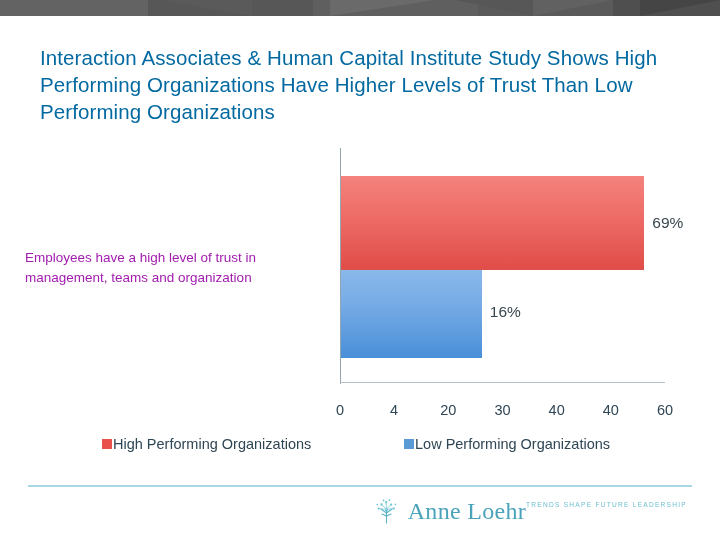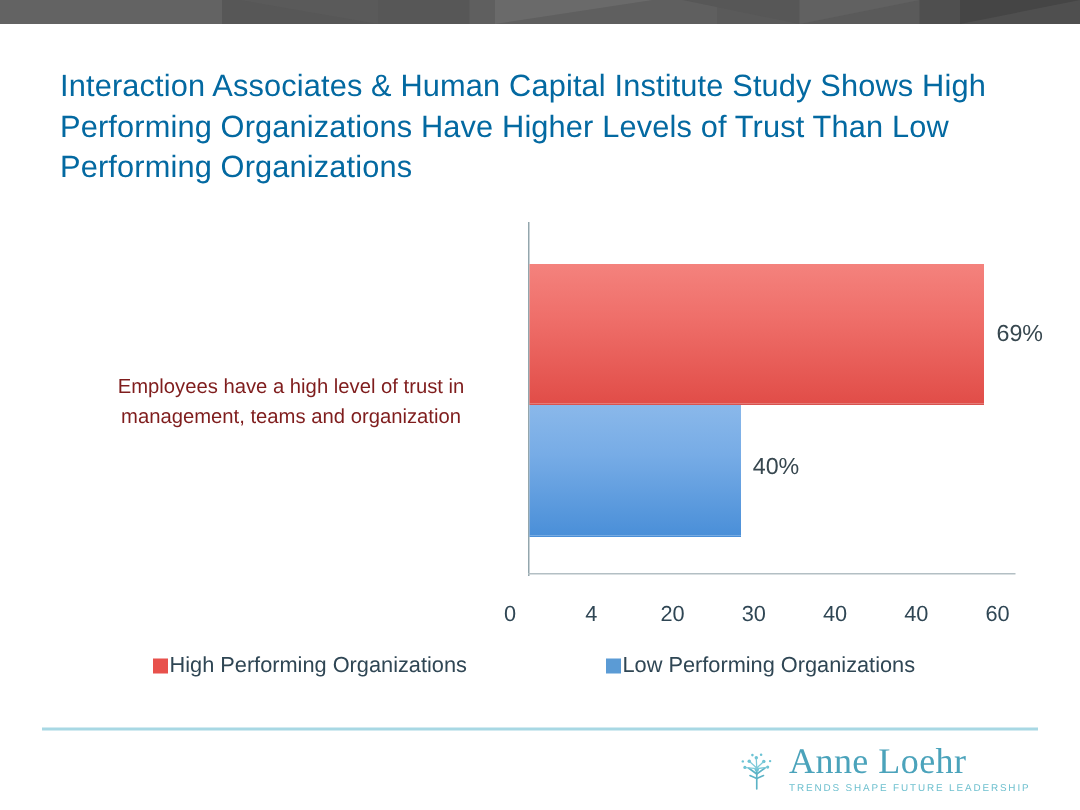"69%" .plot { left: 352px -> 340px }
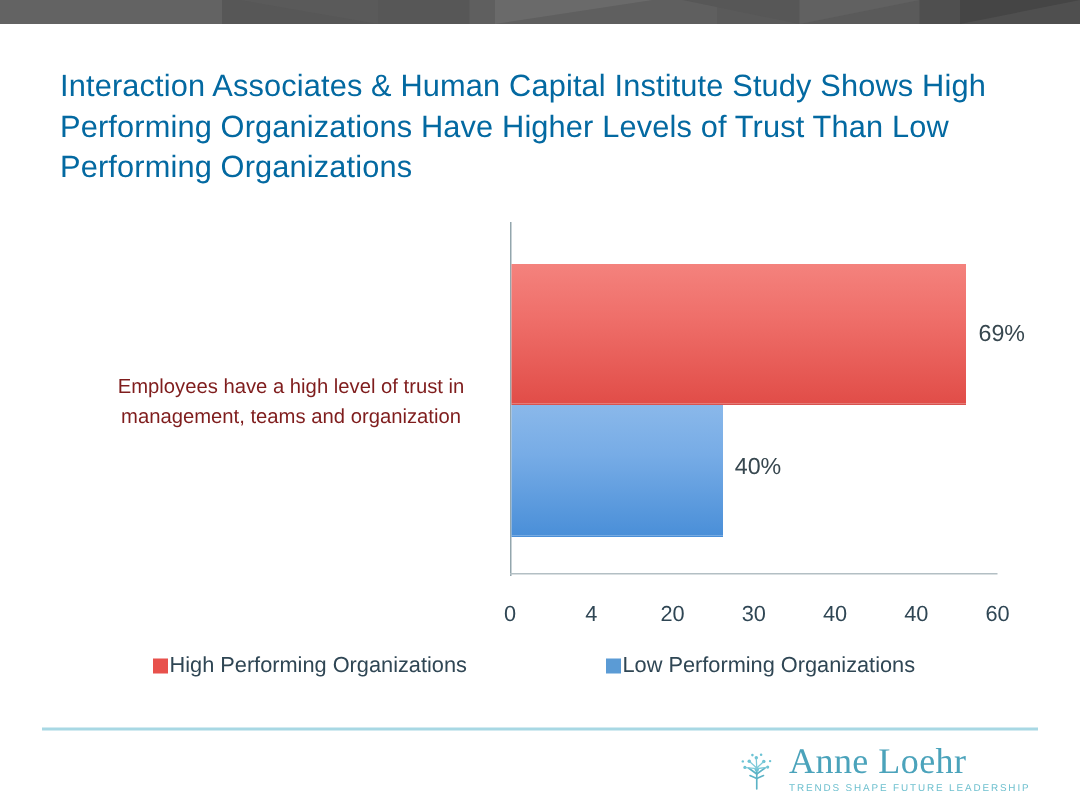"Employees have a high level" .cat-label { color: #7f1d1d -> #a21caf; left: 40px -> 25px; text-align: center -> none }
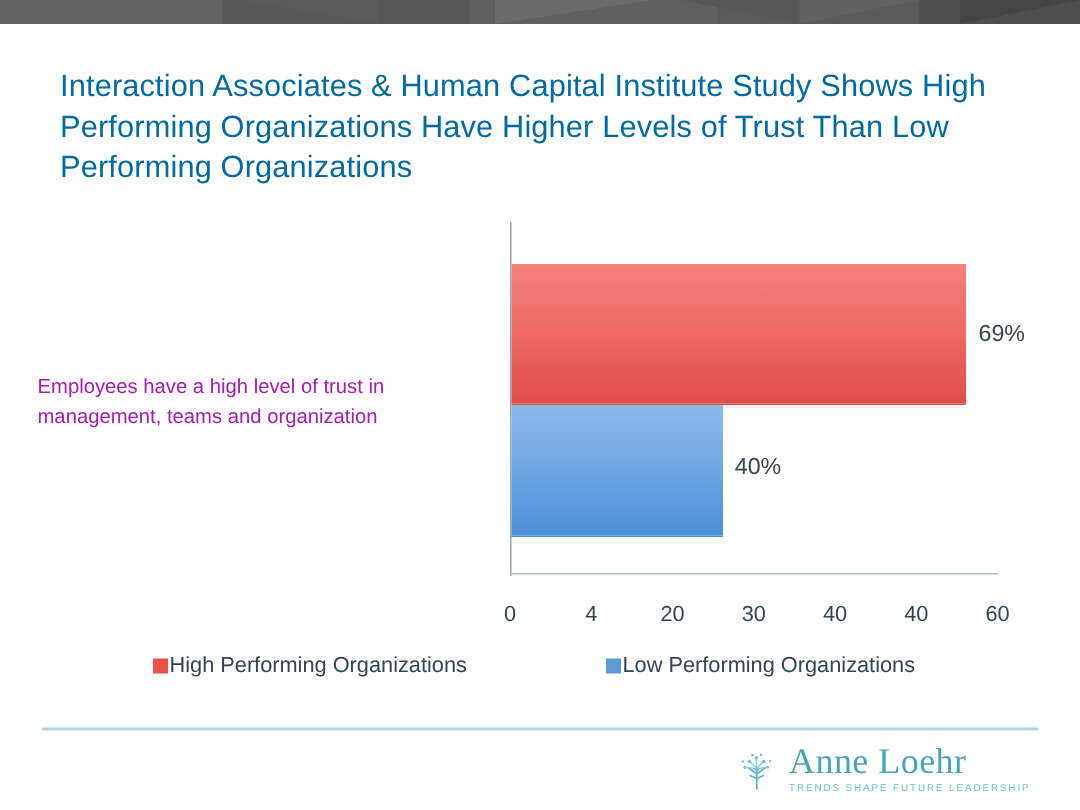"40%" div.bar-value { text: 40% -> 16% }
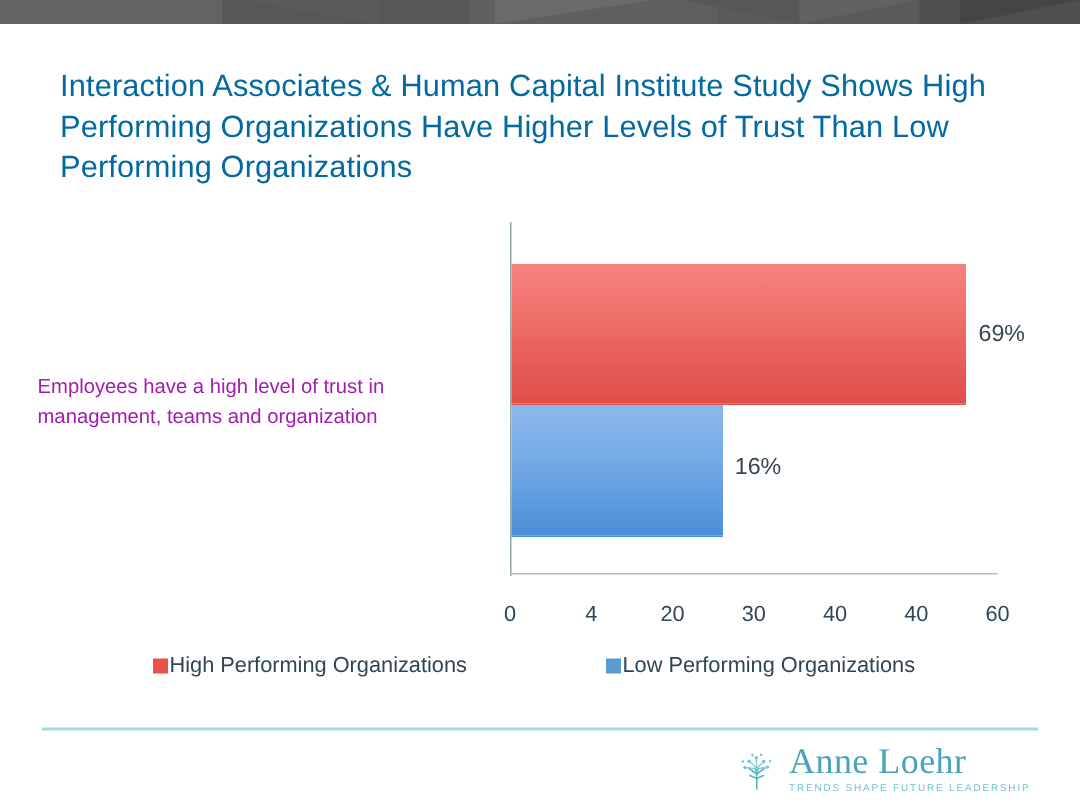"Anne Loehr" .logo-text { flex-direction: column -> row }
